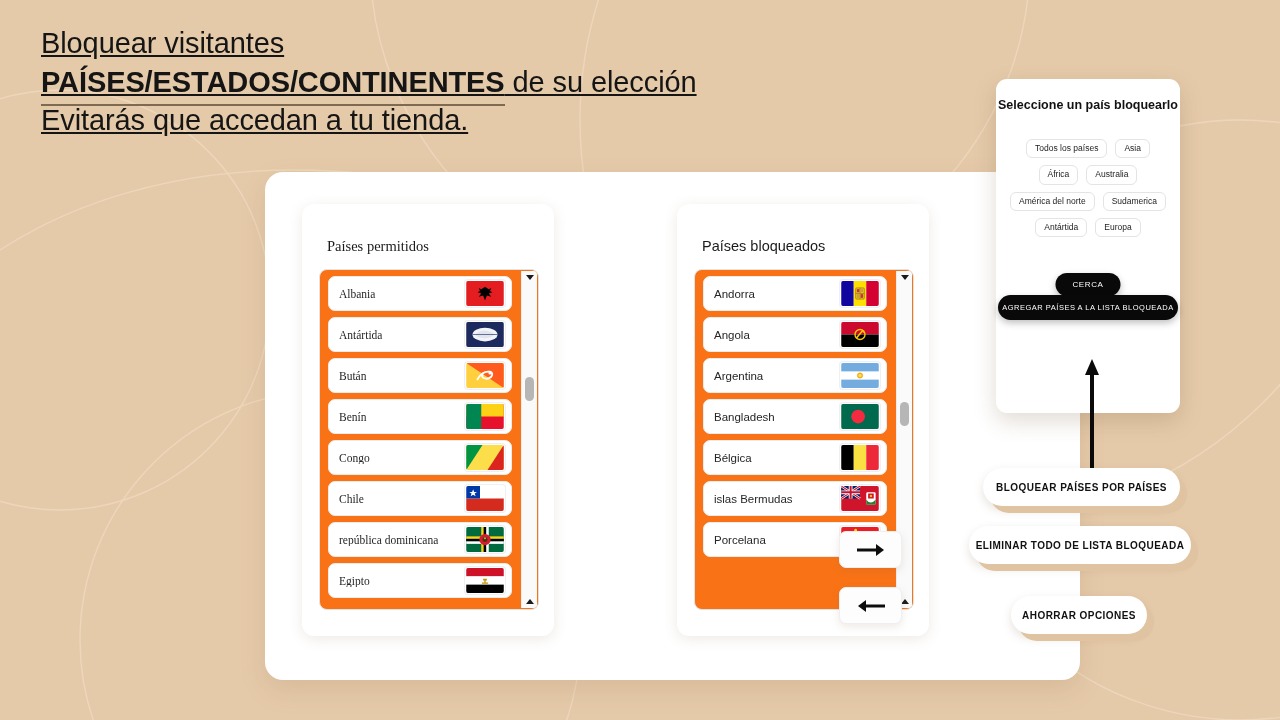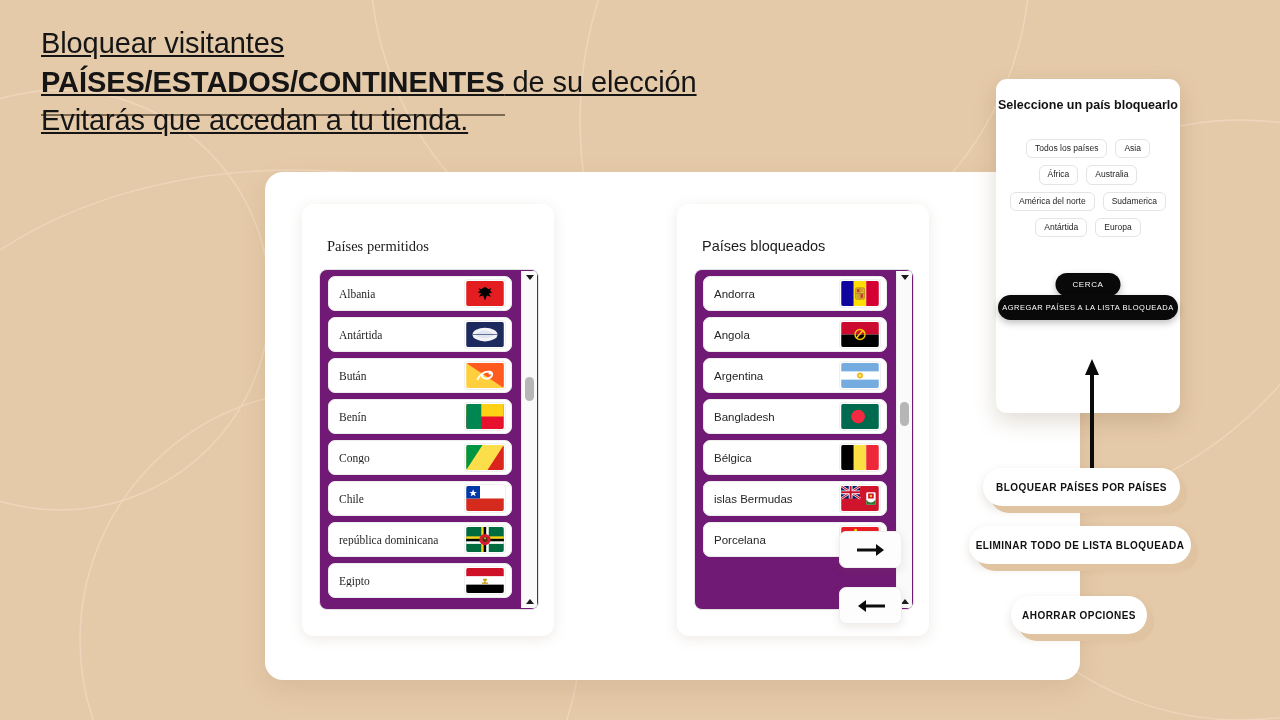"PAÍSES/ESTADOS/CONTINENTES" #headline .strong { padding-bottom: 16px -> 6px }
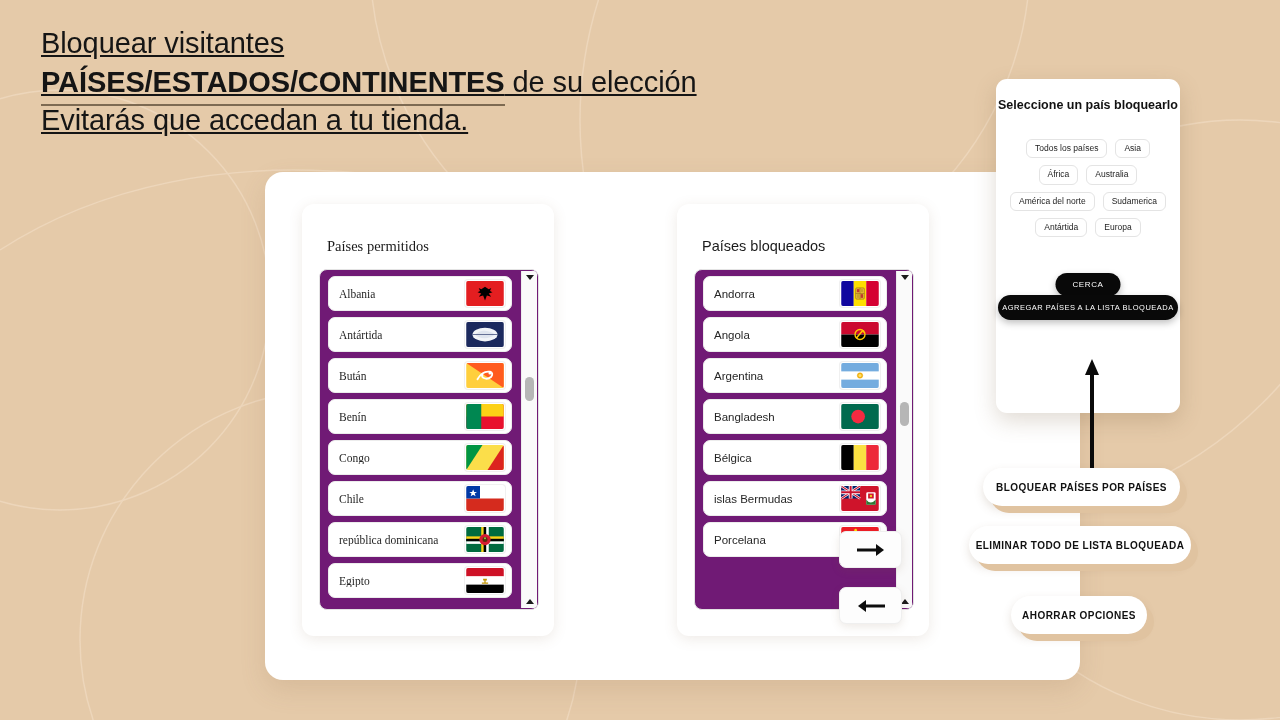"Albania" .list-box { background: #701a75 -> #f97316 }
